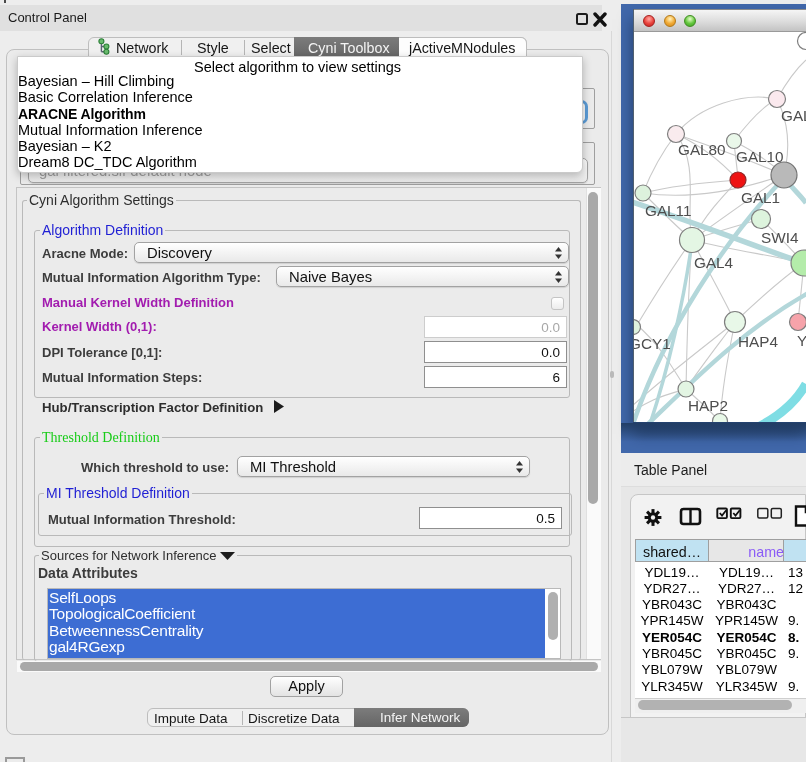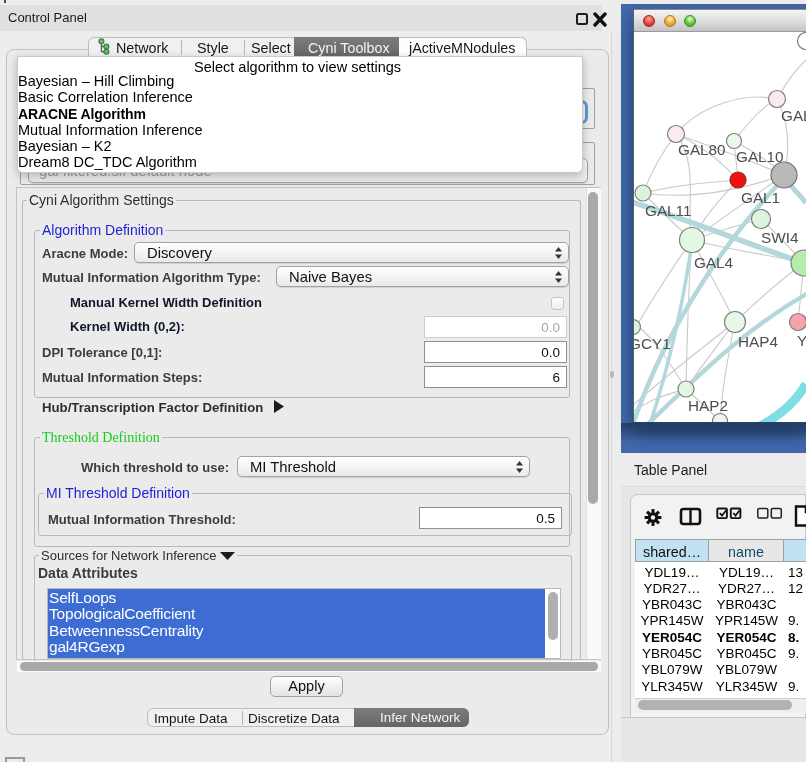"Manual Kernel Width Definition" .dis { color: #0f172a -> #a21caf; margin-left: 28px -> none }
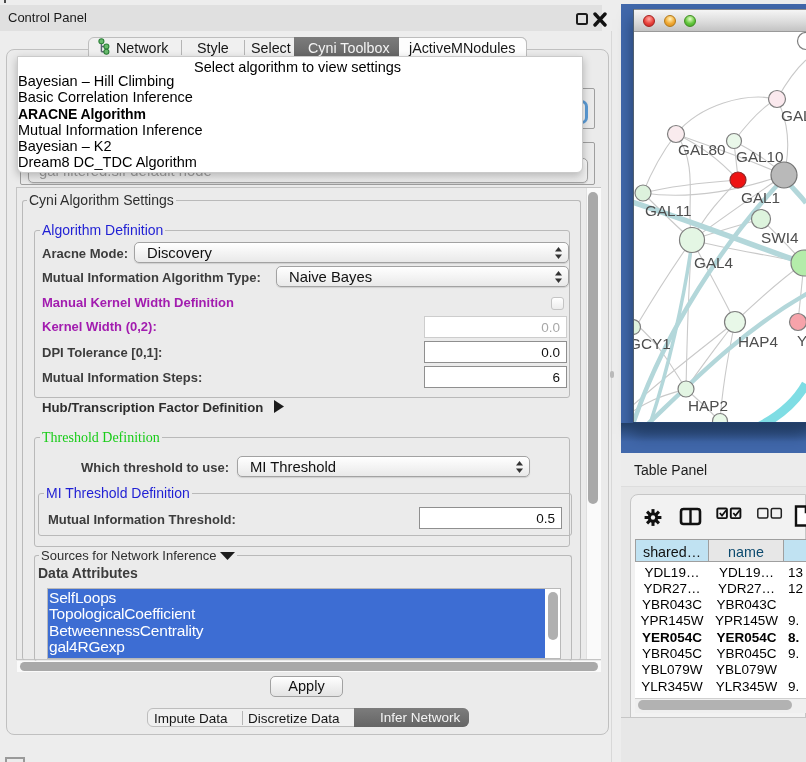"Kernel Width (0,2):" div.lbl { text: 0,2 -> 0,1 }
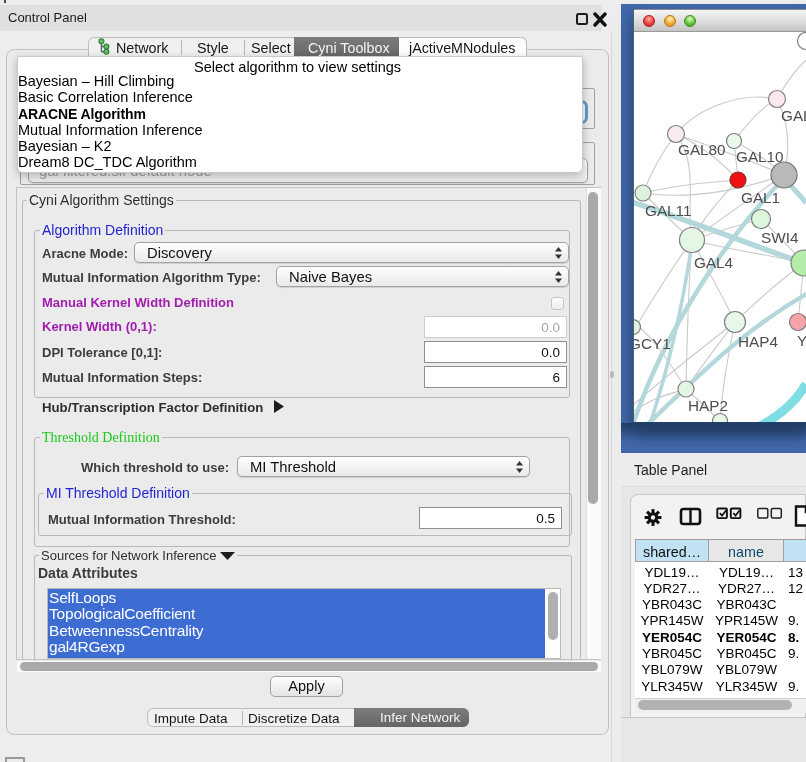"name" div.abs { color: #0c4a6e -> #8b5cf6; text-align: center -> right }
